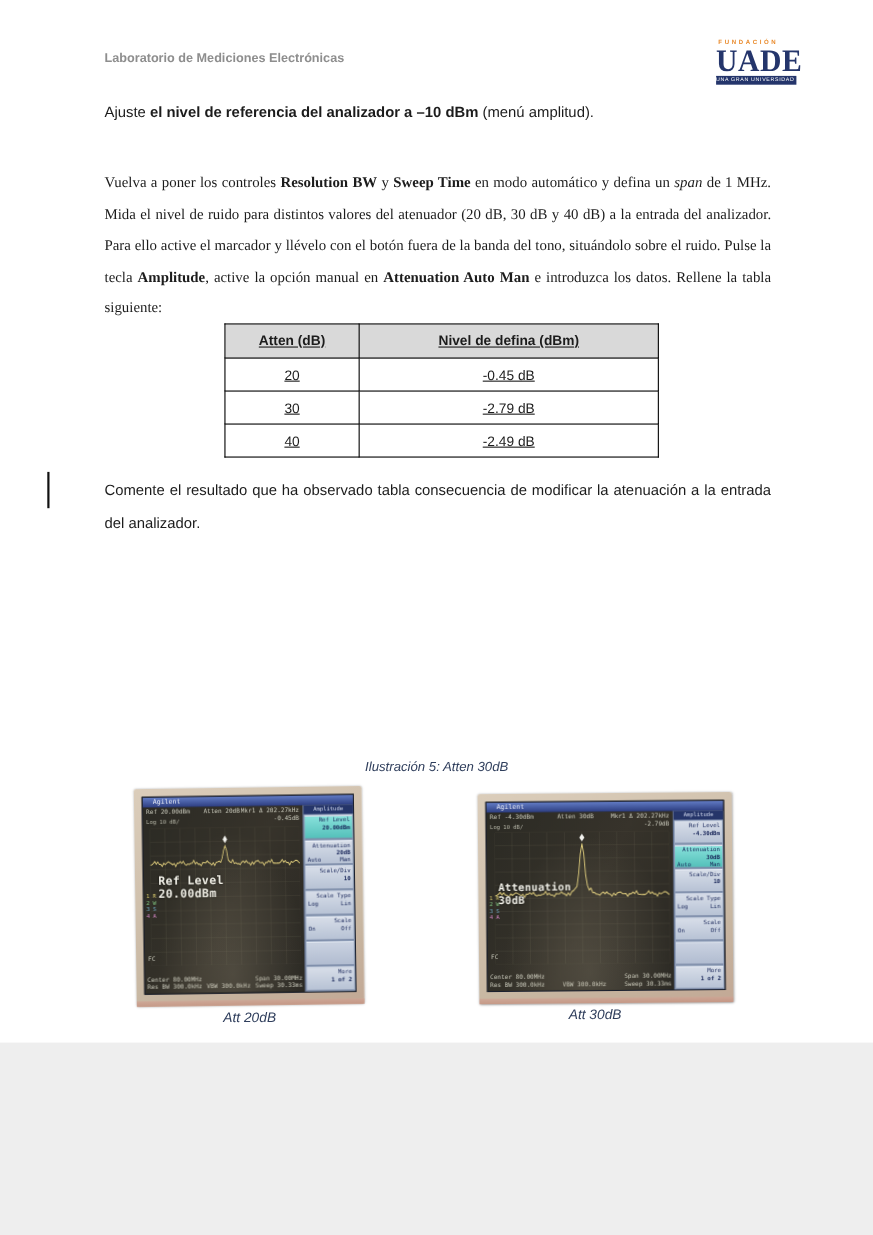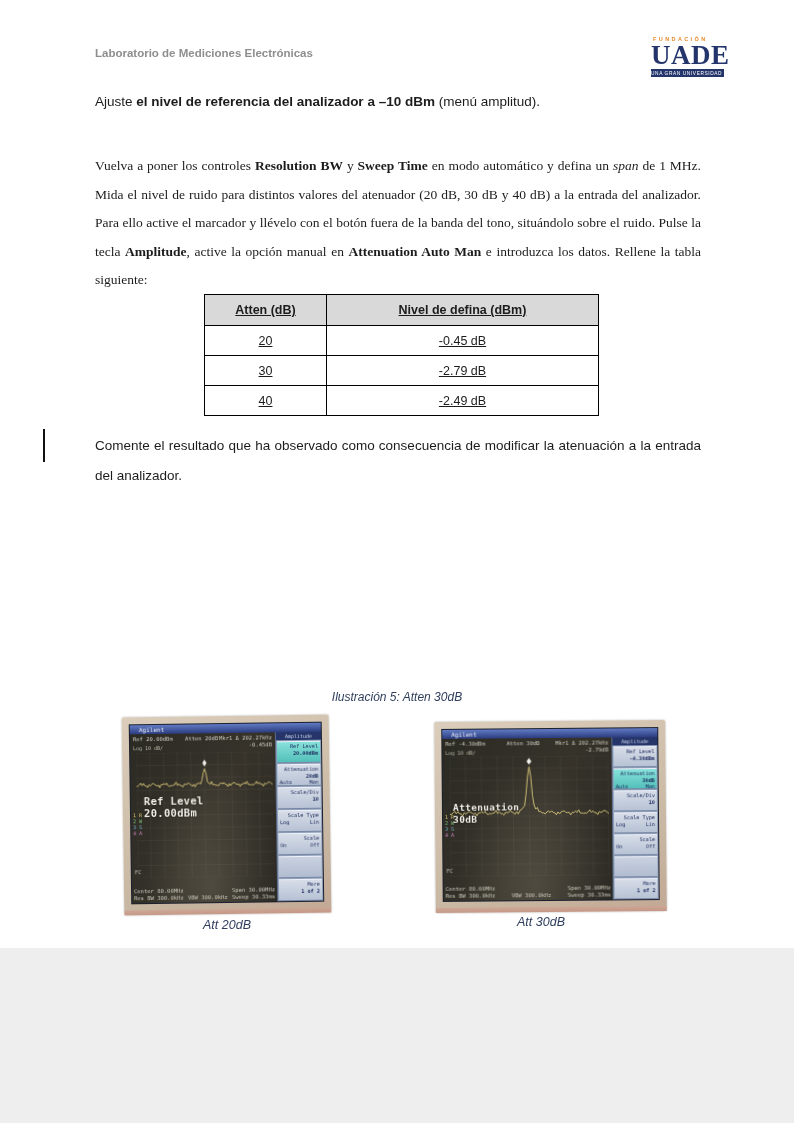"Comente el resultado que ha" div.p { text: como -> tabla }
